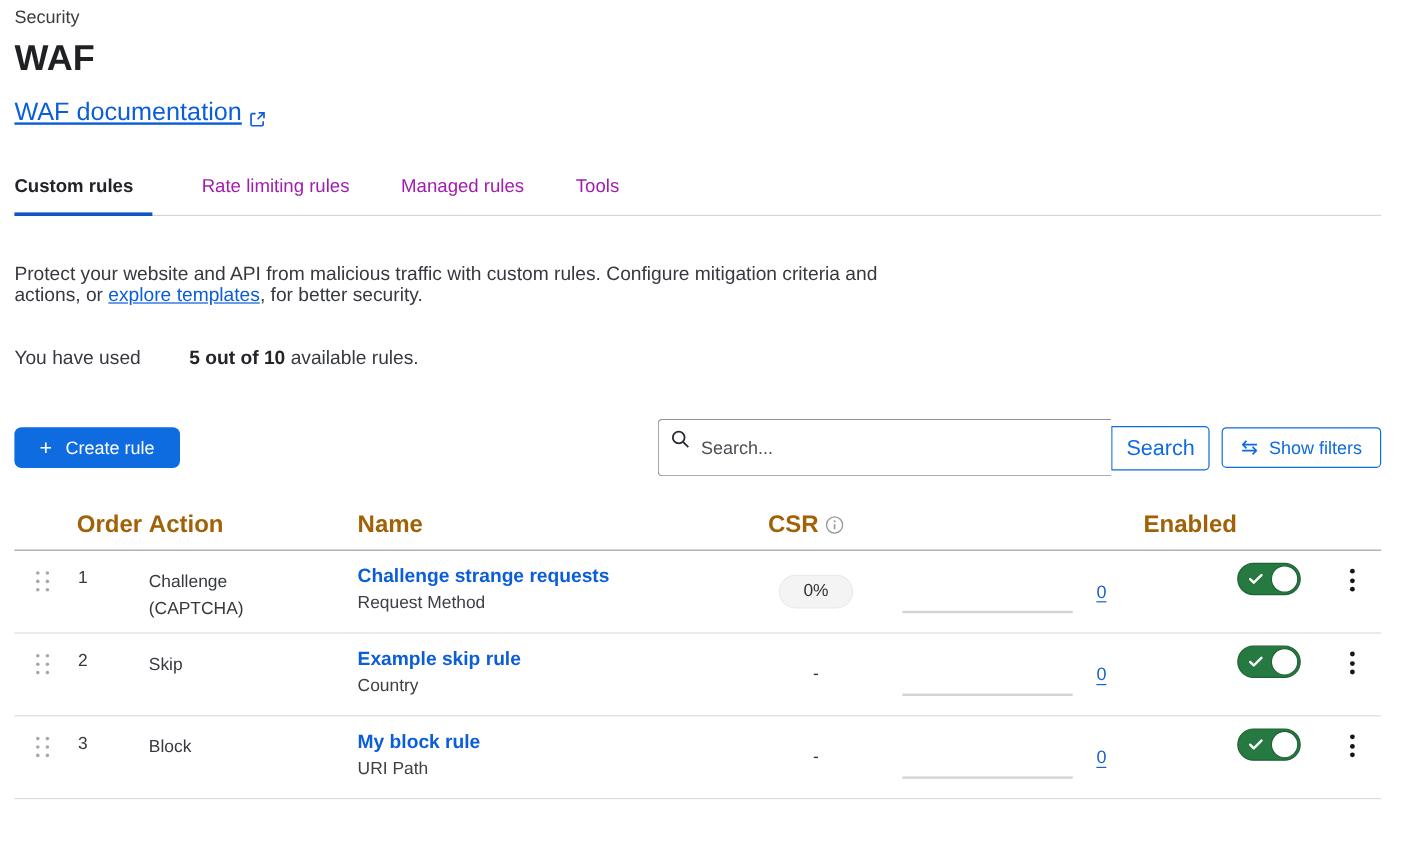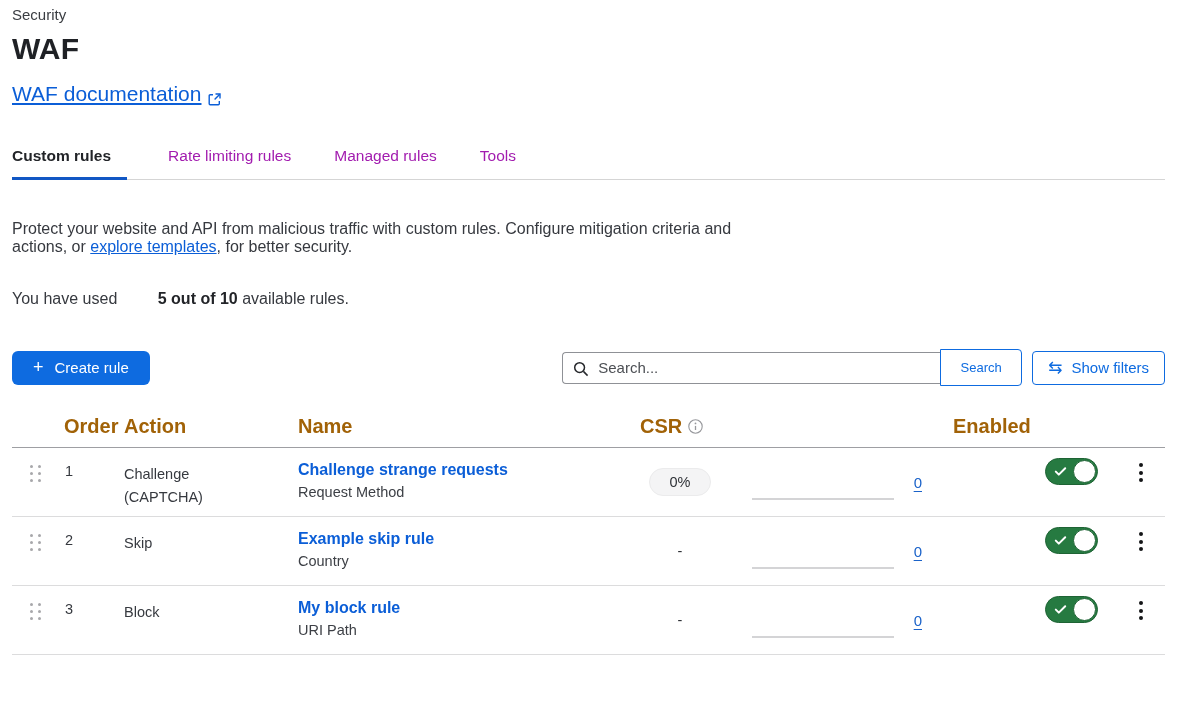"Security" .page { padding: 6px 12px 0 12px -> 6px 26px 0 12px }
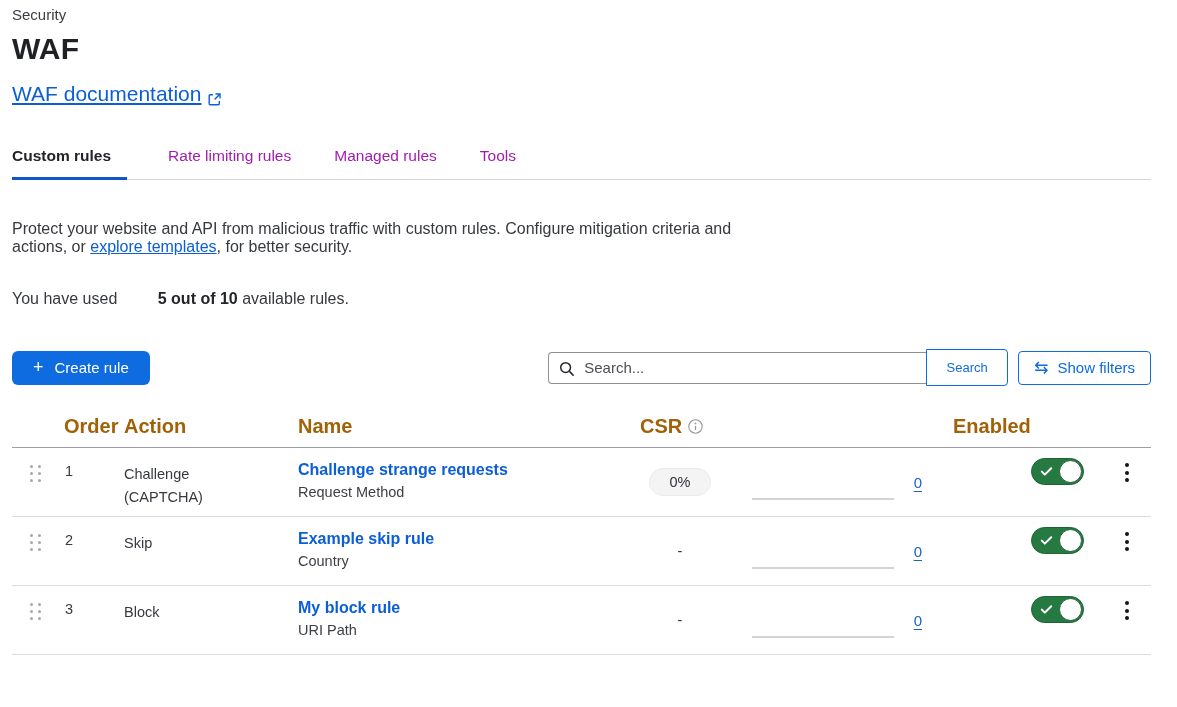"Search..." .search-input { height: 32px -> 48px }
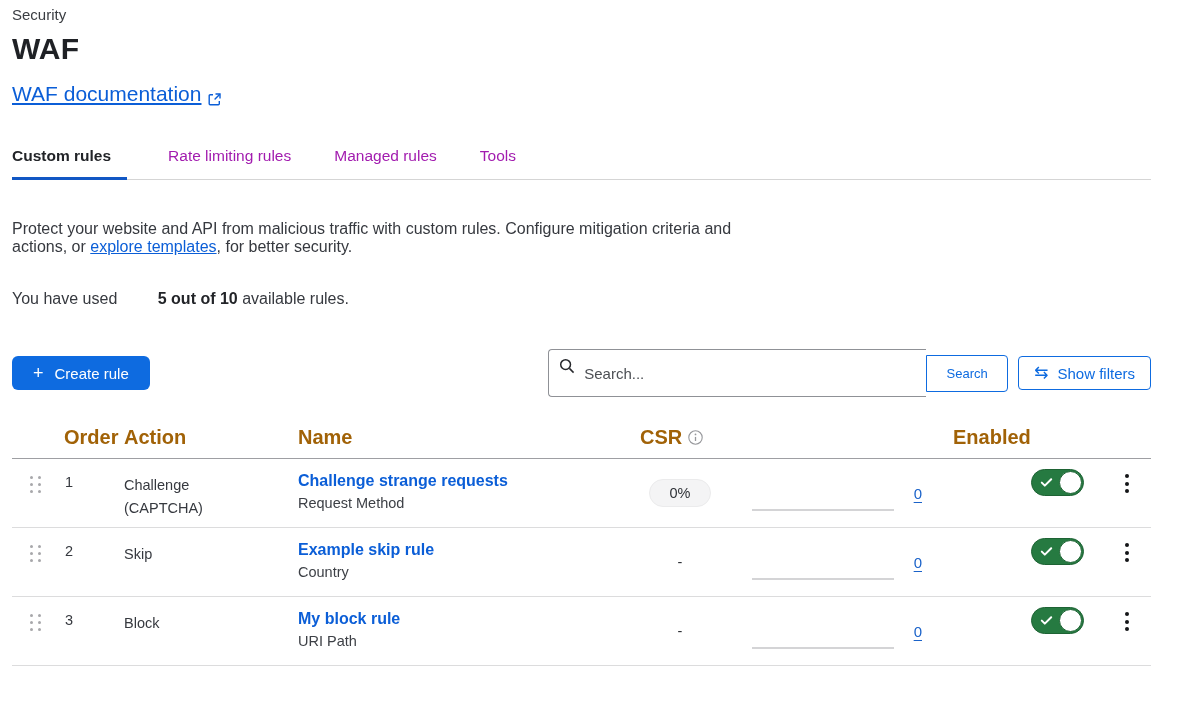"Search" .search-btn { font-size: 13px -> 18px }
